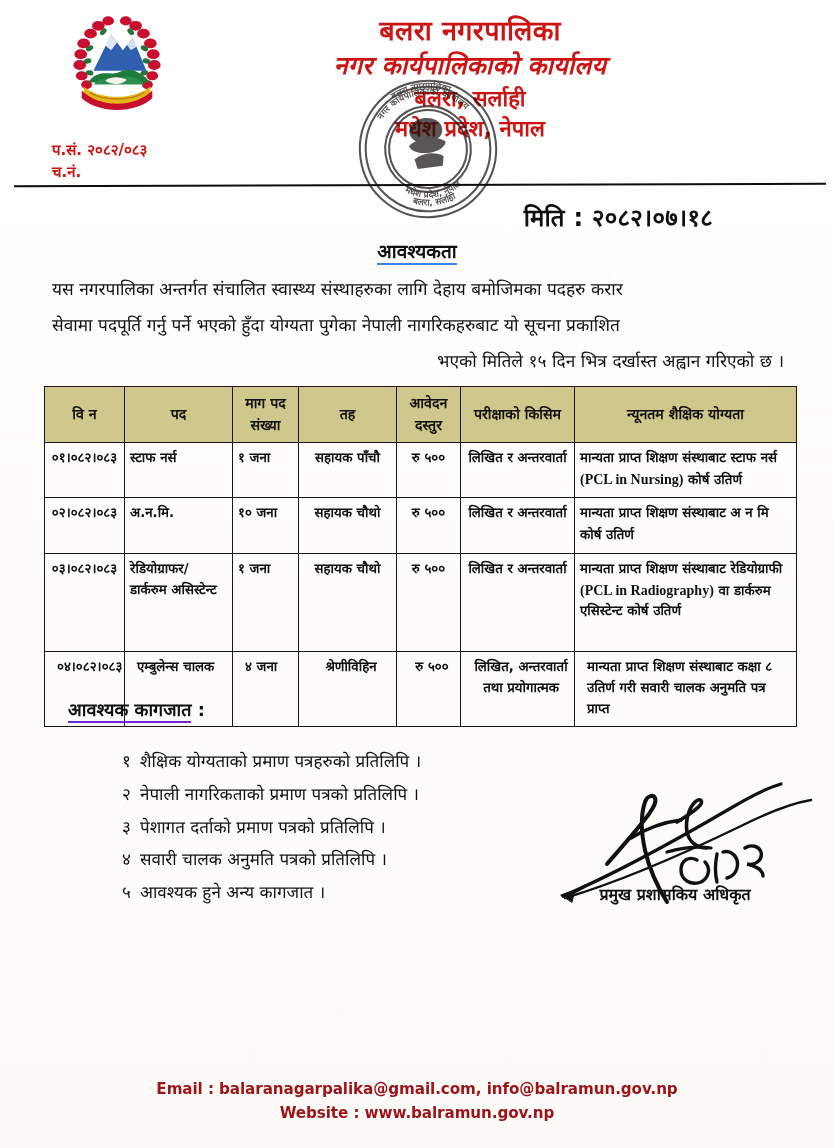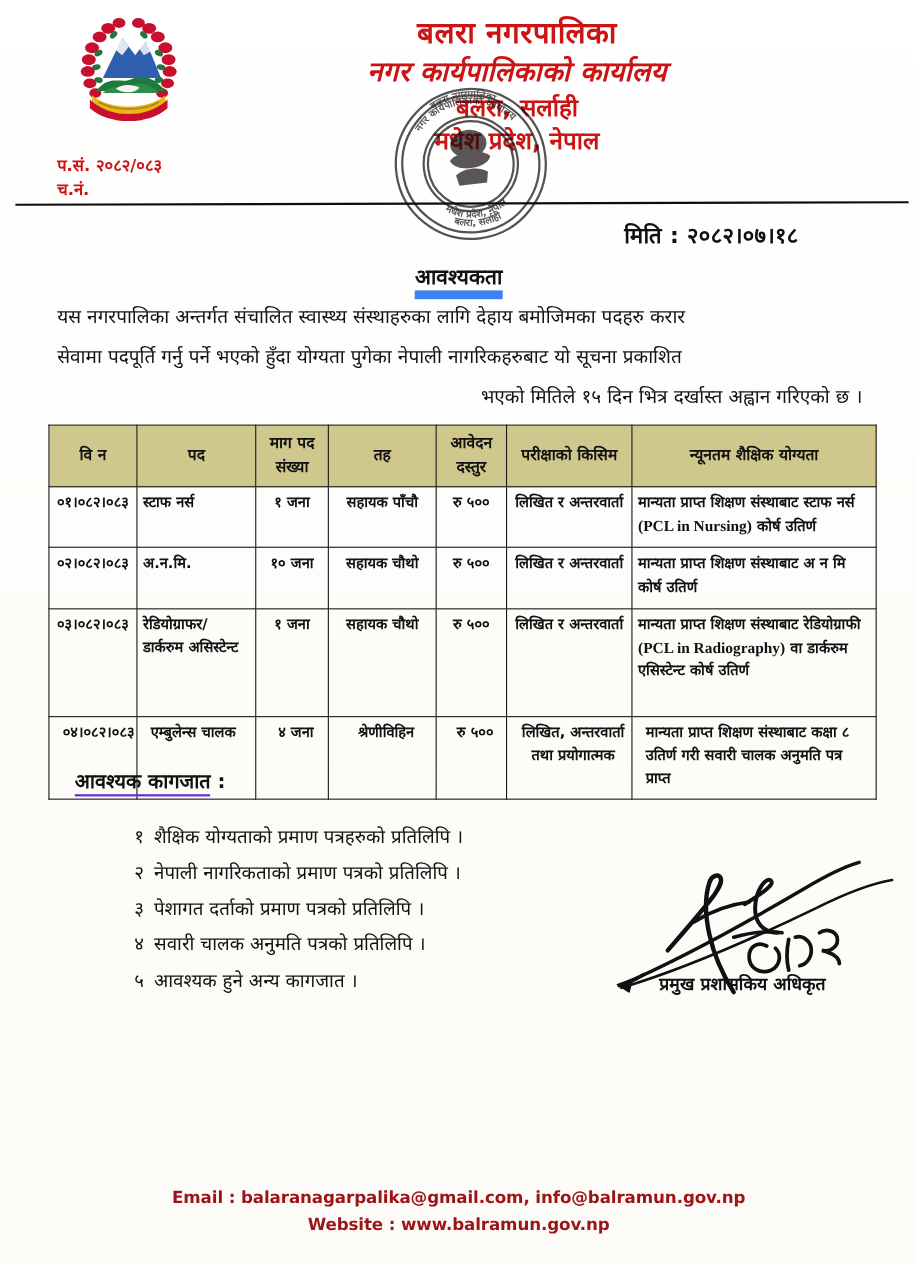"मिति : २०८२।०७।१८" .doc-date { font-size: 20px -> 24px; right: 108px -> 121px }
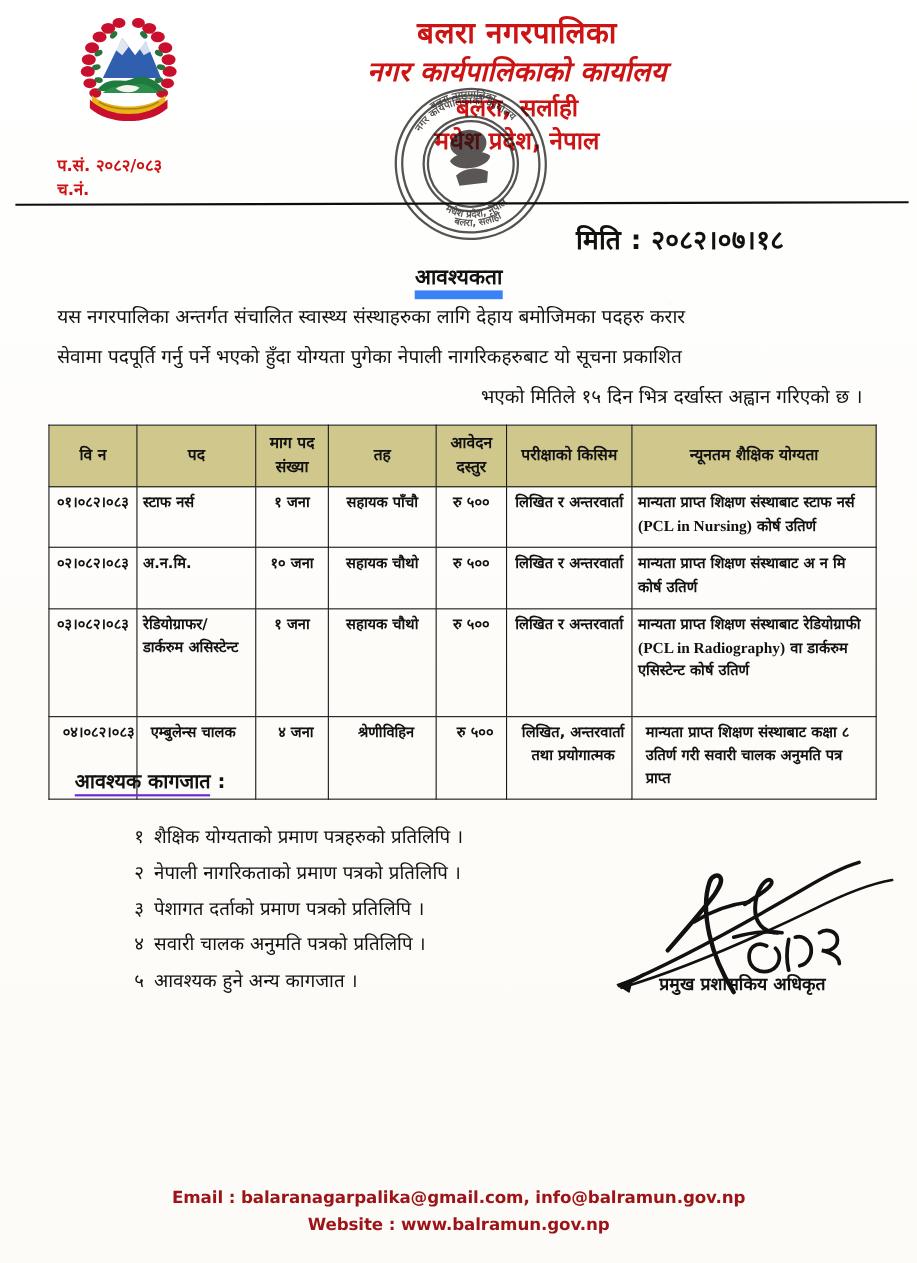"आवश्यकता" .subject span { border-bottom: 8px solid #3b82f6 -> 2px solid #3b82f6 }
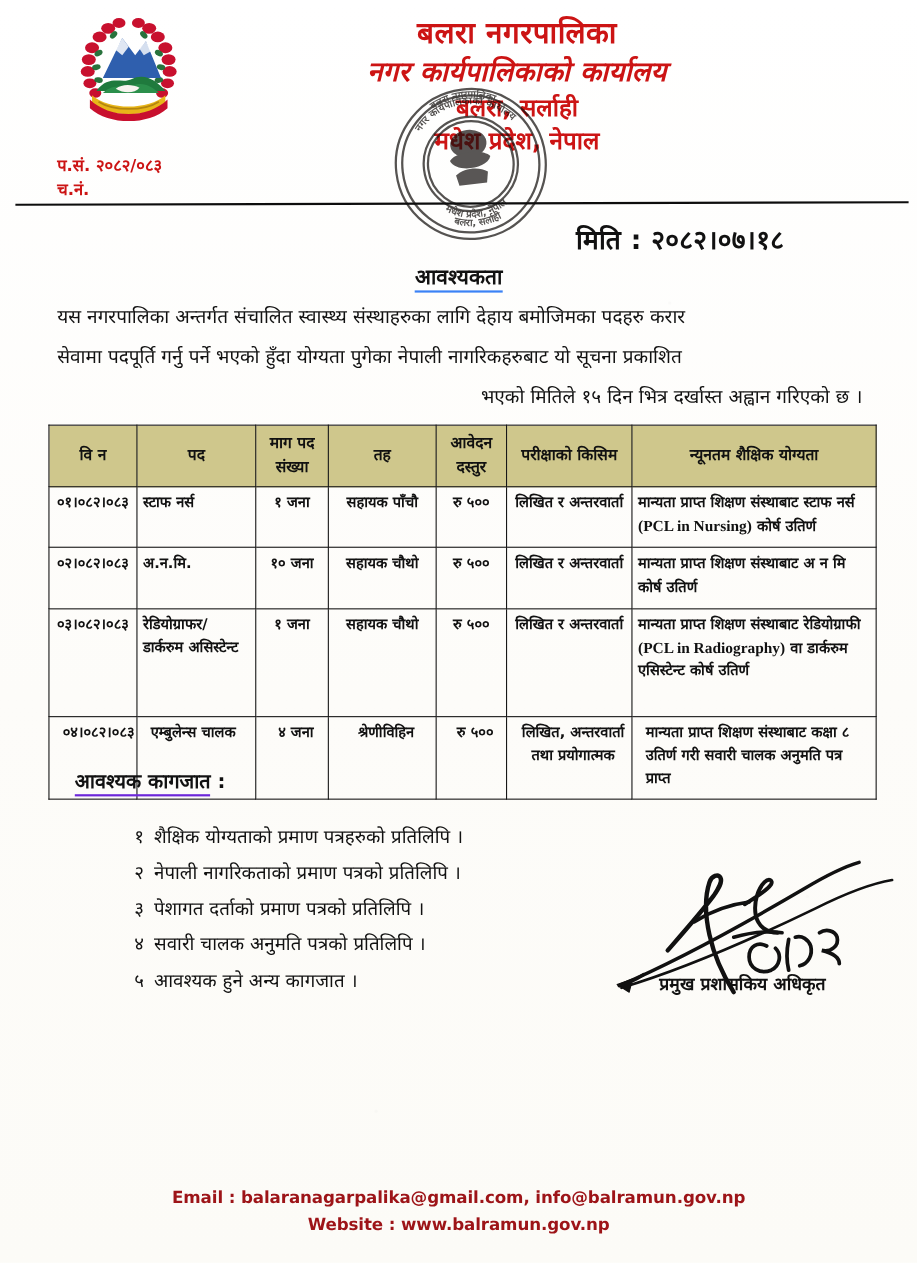"१ जना" .c-num { text-align: center -> none }
